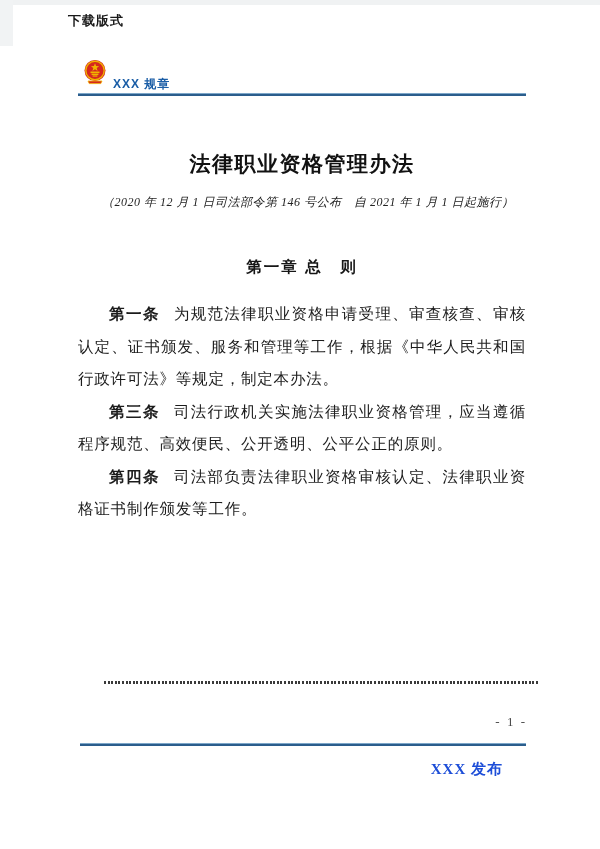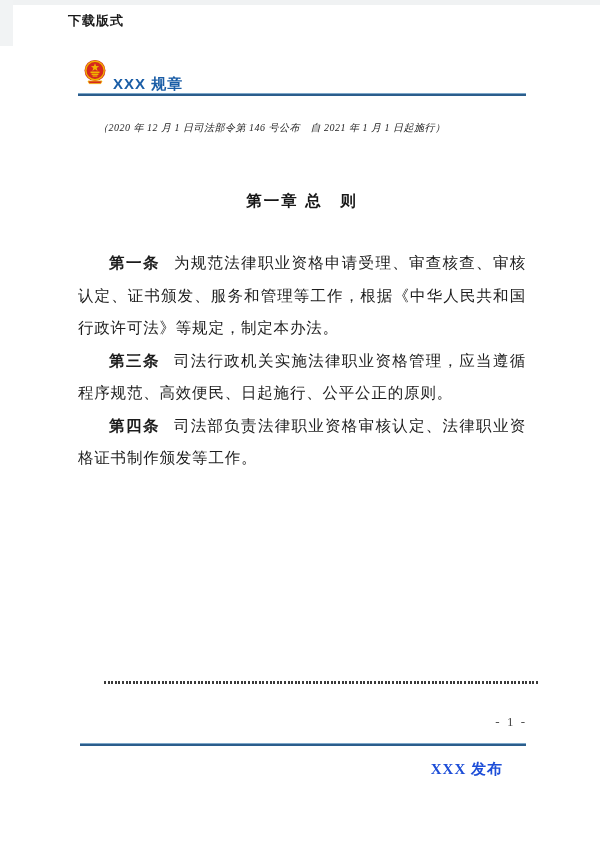"XXX 规章" .org-label { font-size: 15px -> 12px }
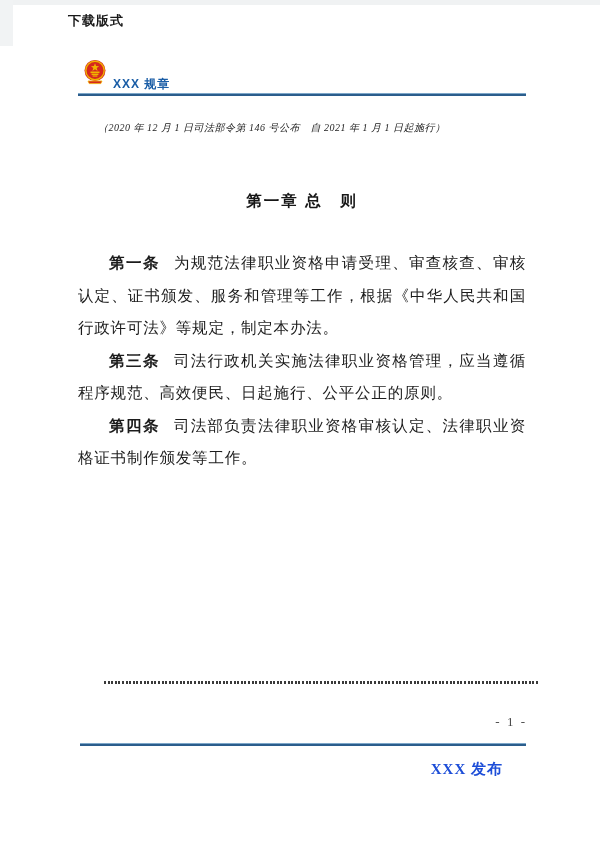"法律职业资格管理办法" h1.doc-title { html: none -> <h1>法律职业资格管理办法</h1> }
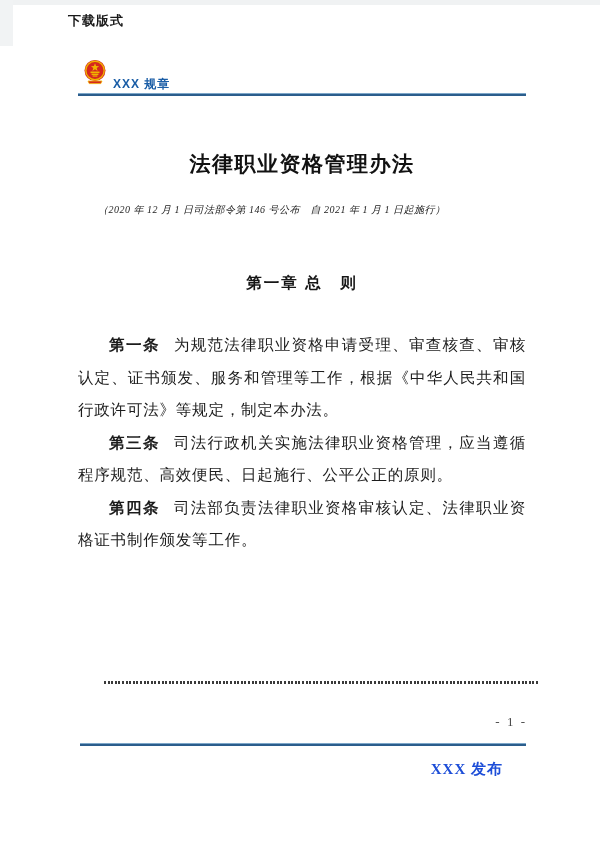"（2020 年 12 月 1" .doc-subtitle { font-size: 10px -> 12px; line-height: 34px -> 18px }
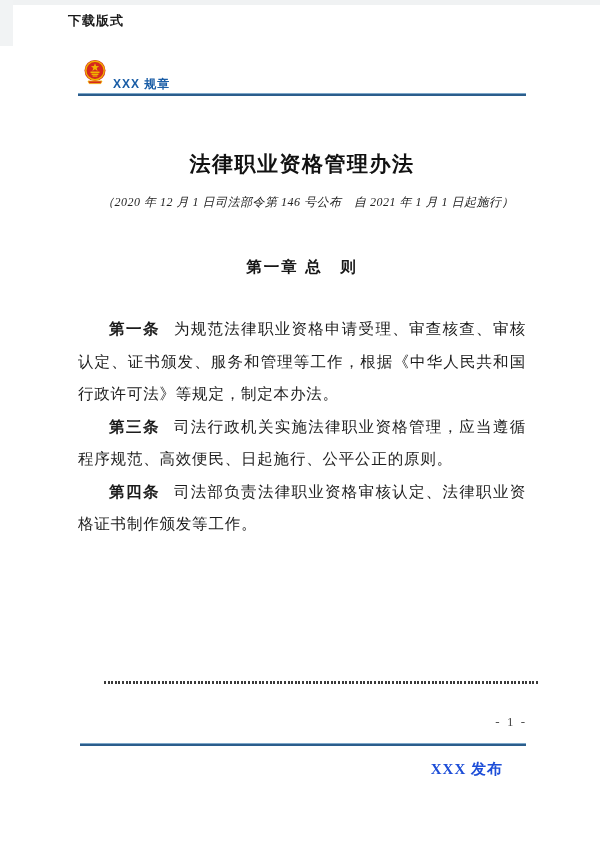"第一条" .articles { margin-top: 35px -> 20px }
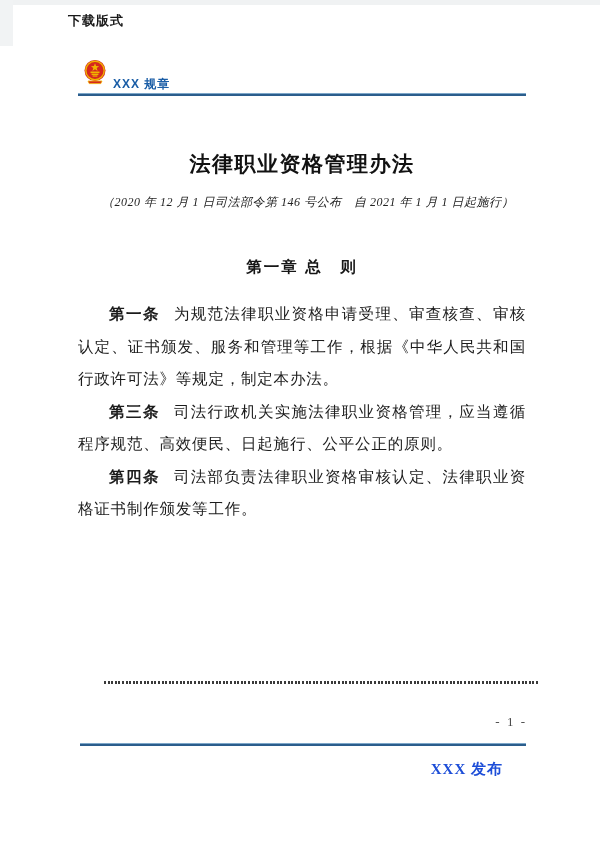"司法行政机关实施法律职业资格管理，应当遵循程序规范、高效便民、日起施行、公平公正" span { text: 日起施行 -> 公开透明 }
